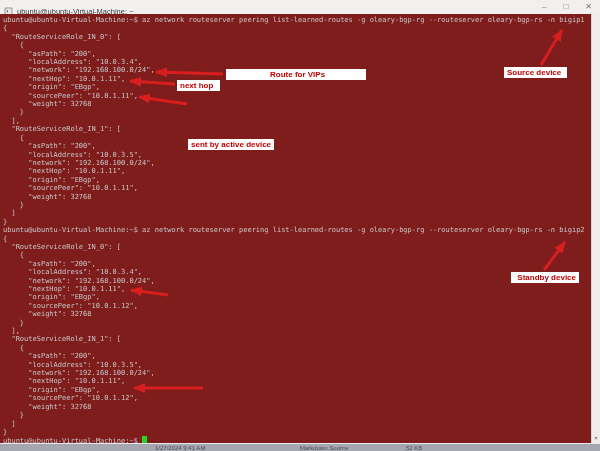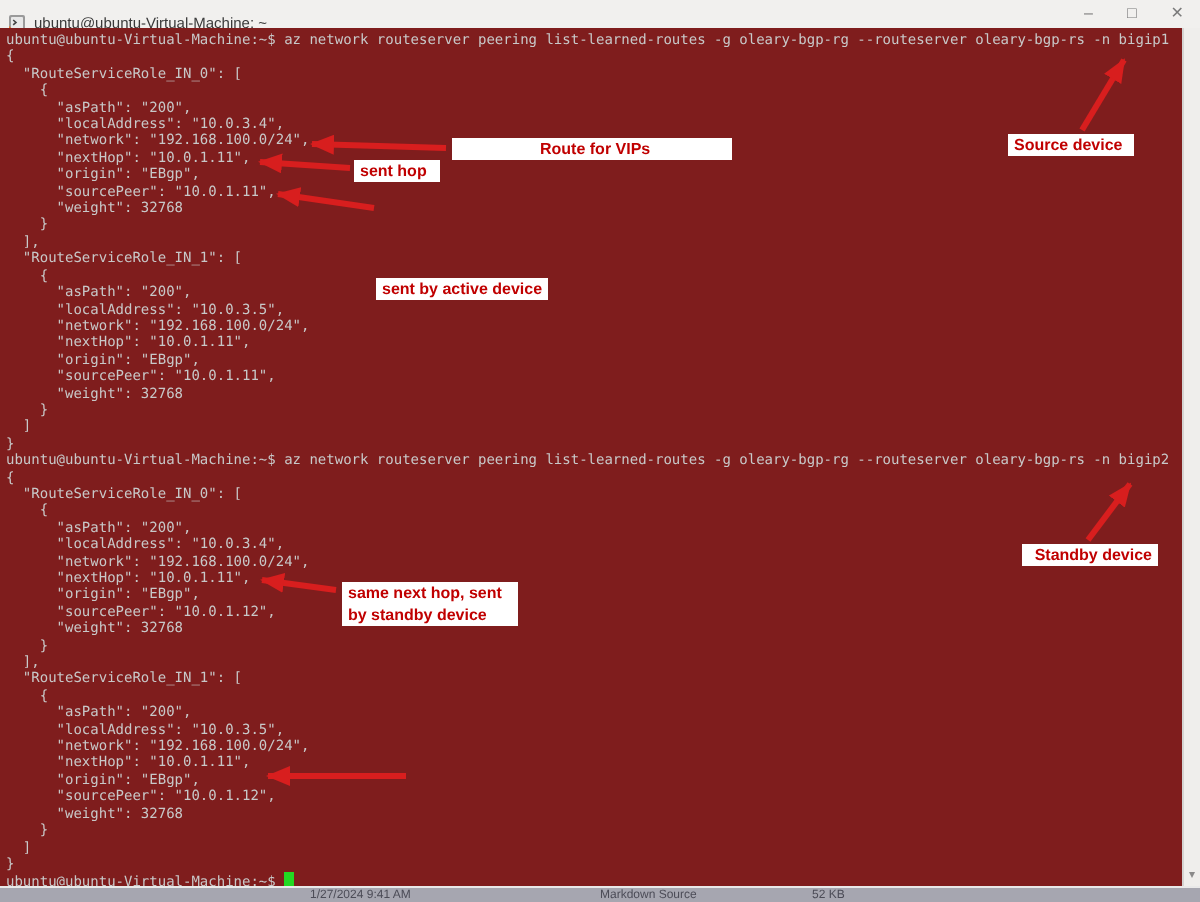"sent hop" div.callout { text: sent -> next }
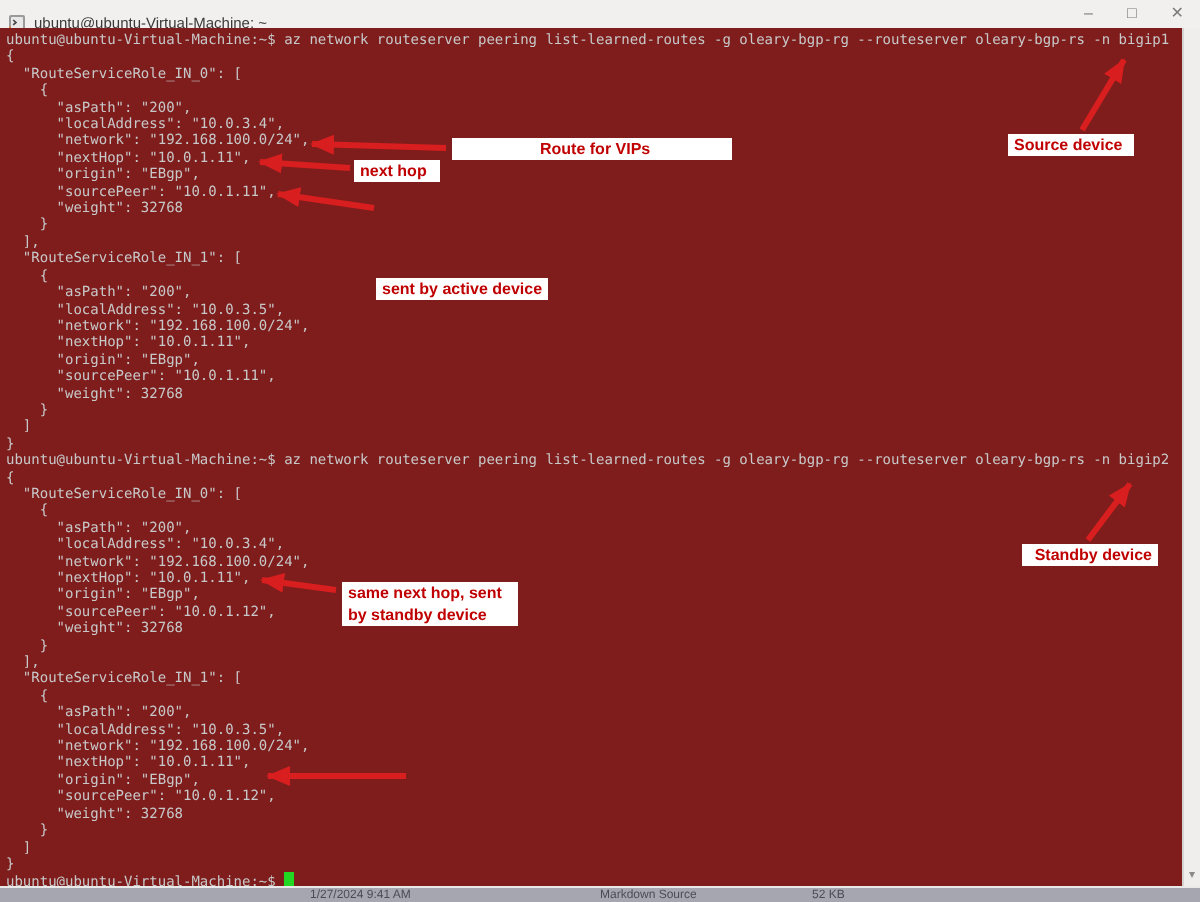"same next hop, sent by" div.callout { html: <div>same next hop, sent by standby device</div> -> none }
